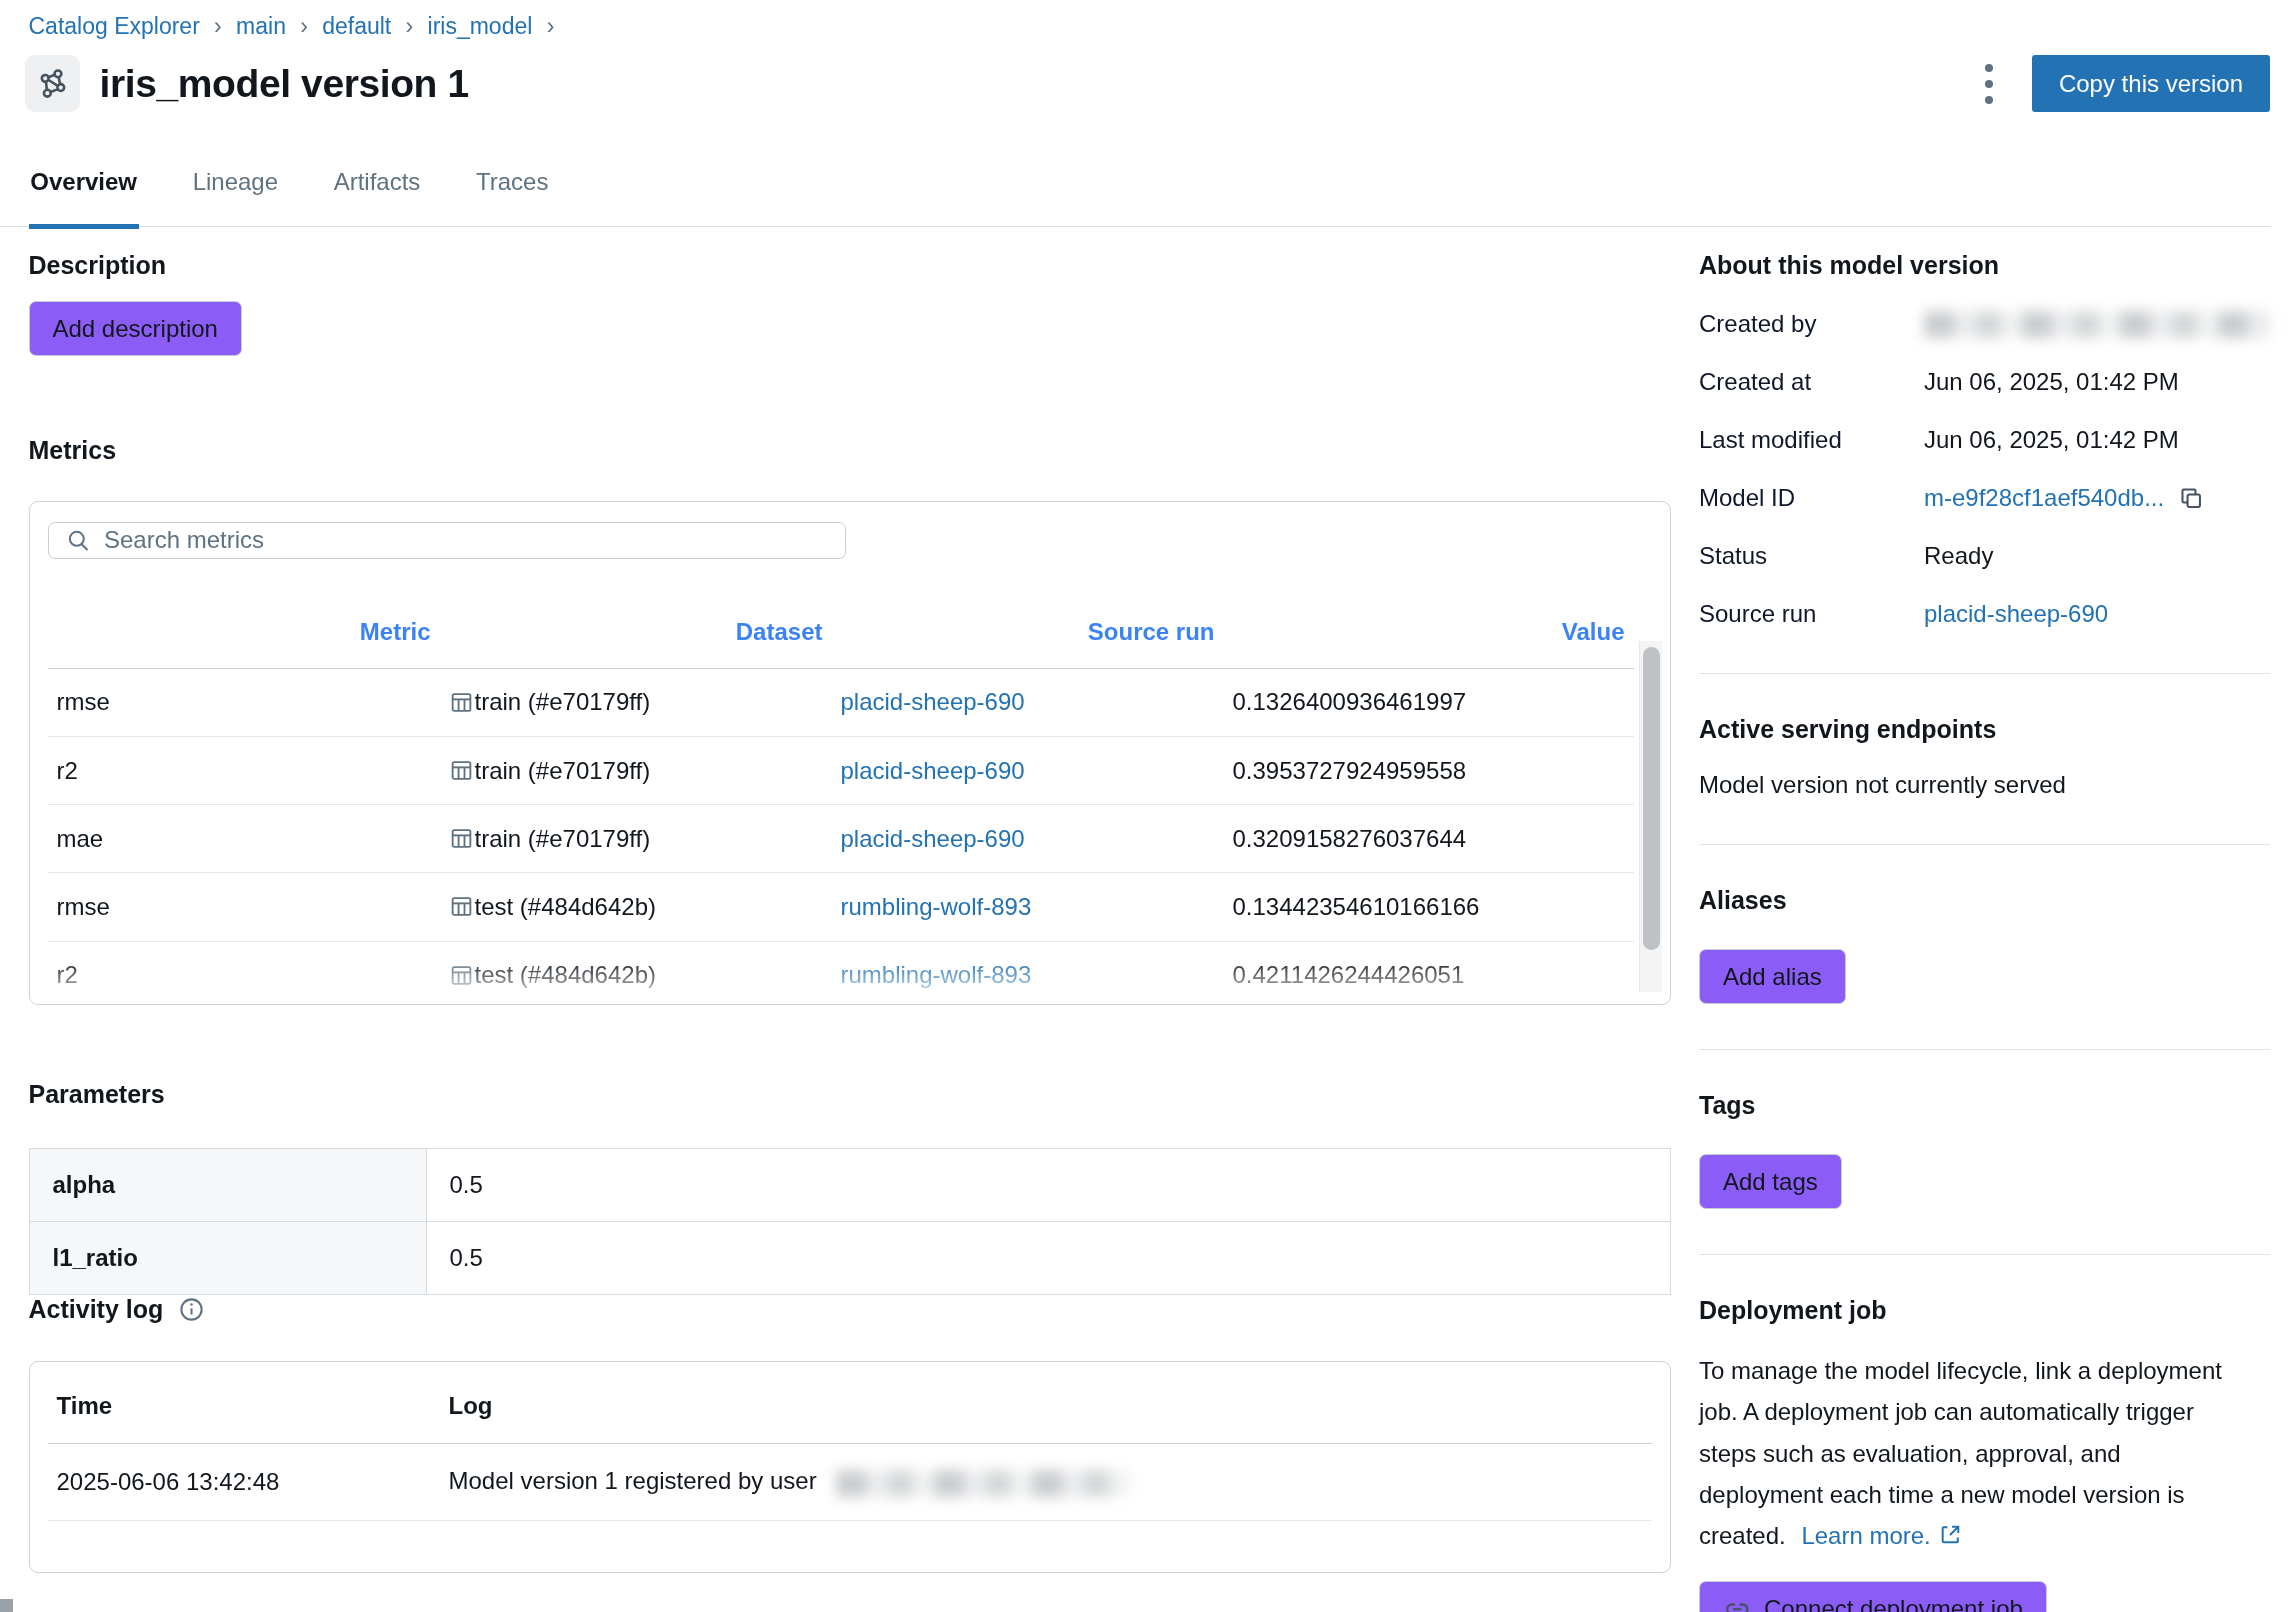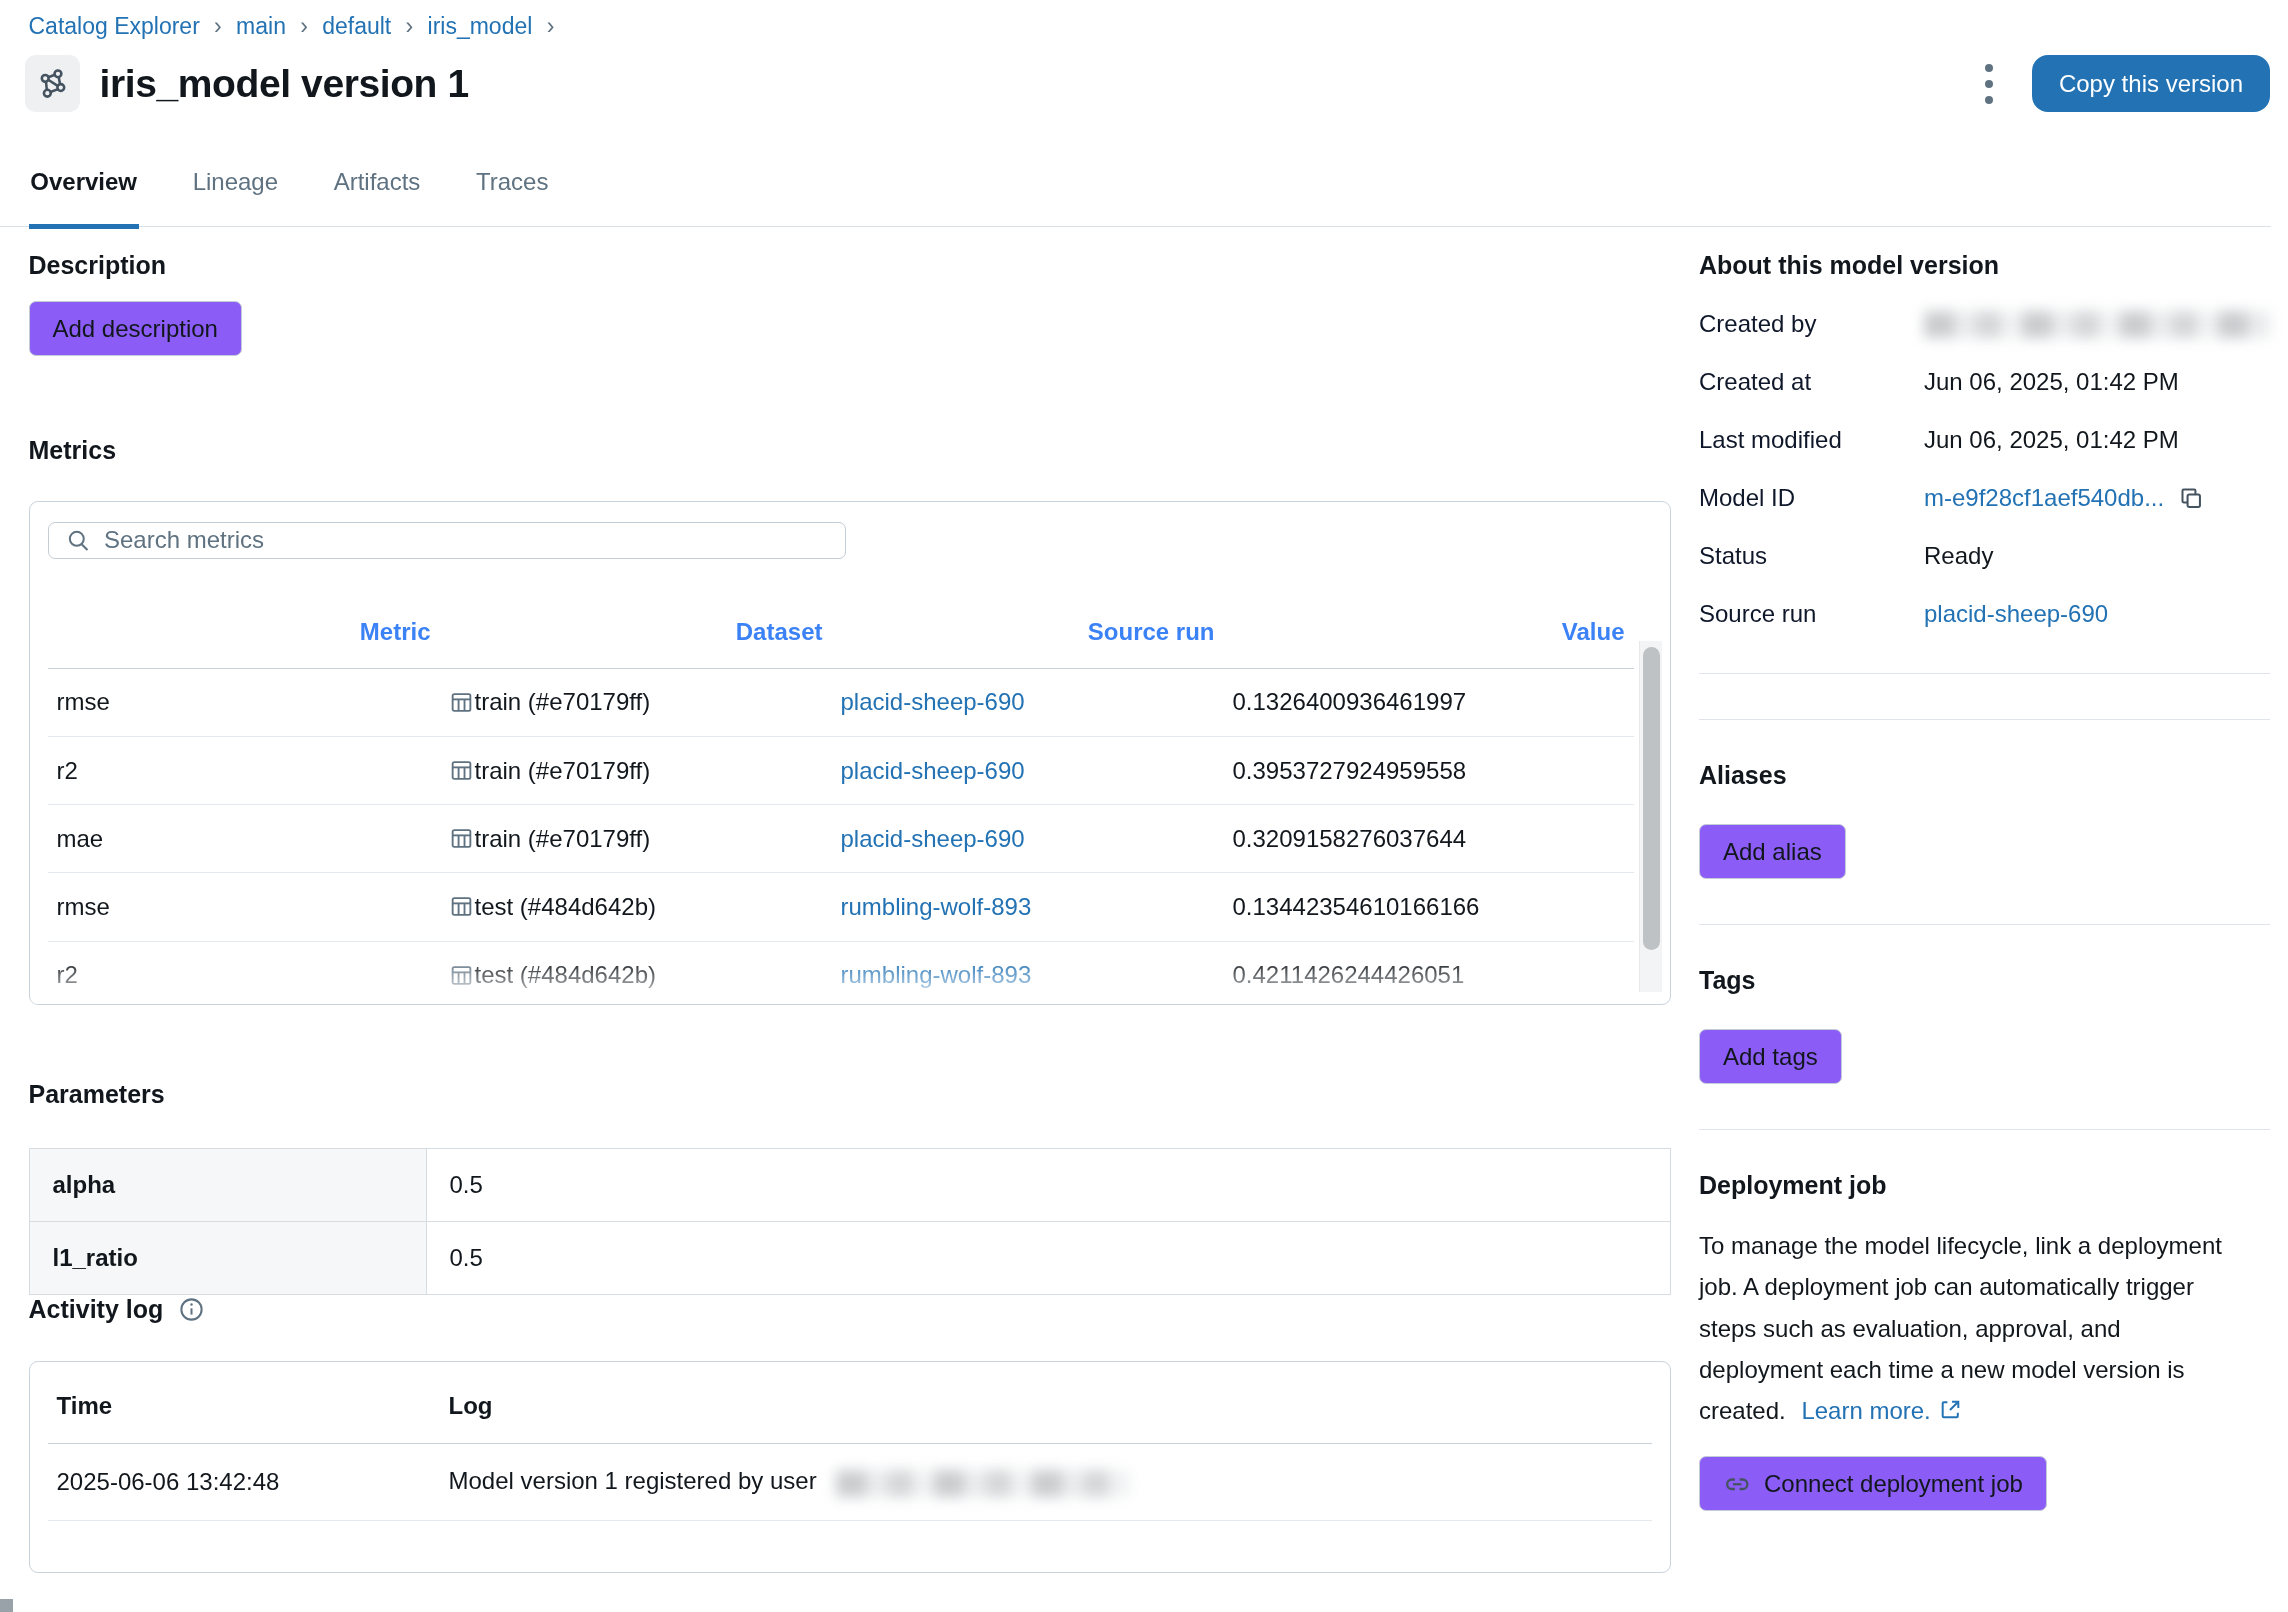"Copy this version" .btn-primary { border-radius: 16px -> 3px }
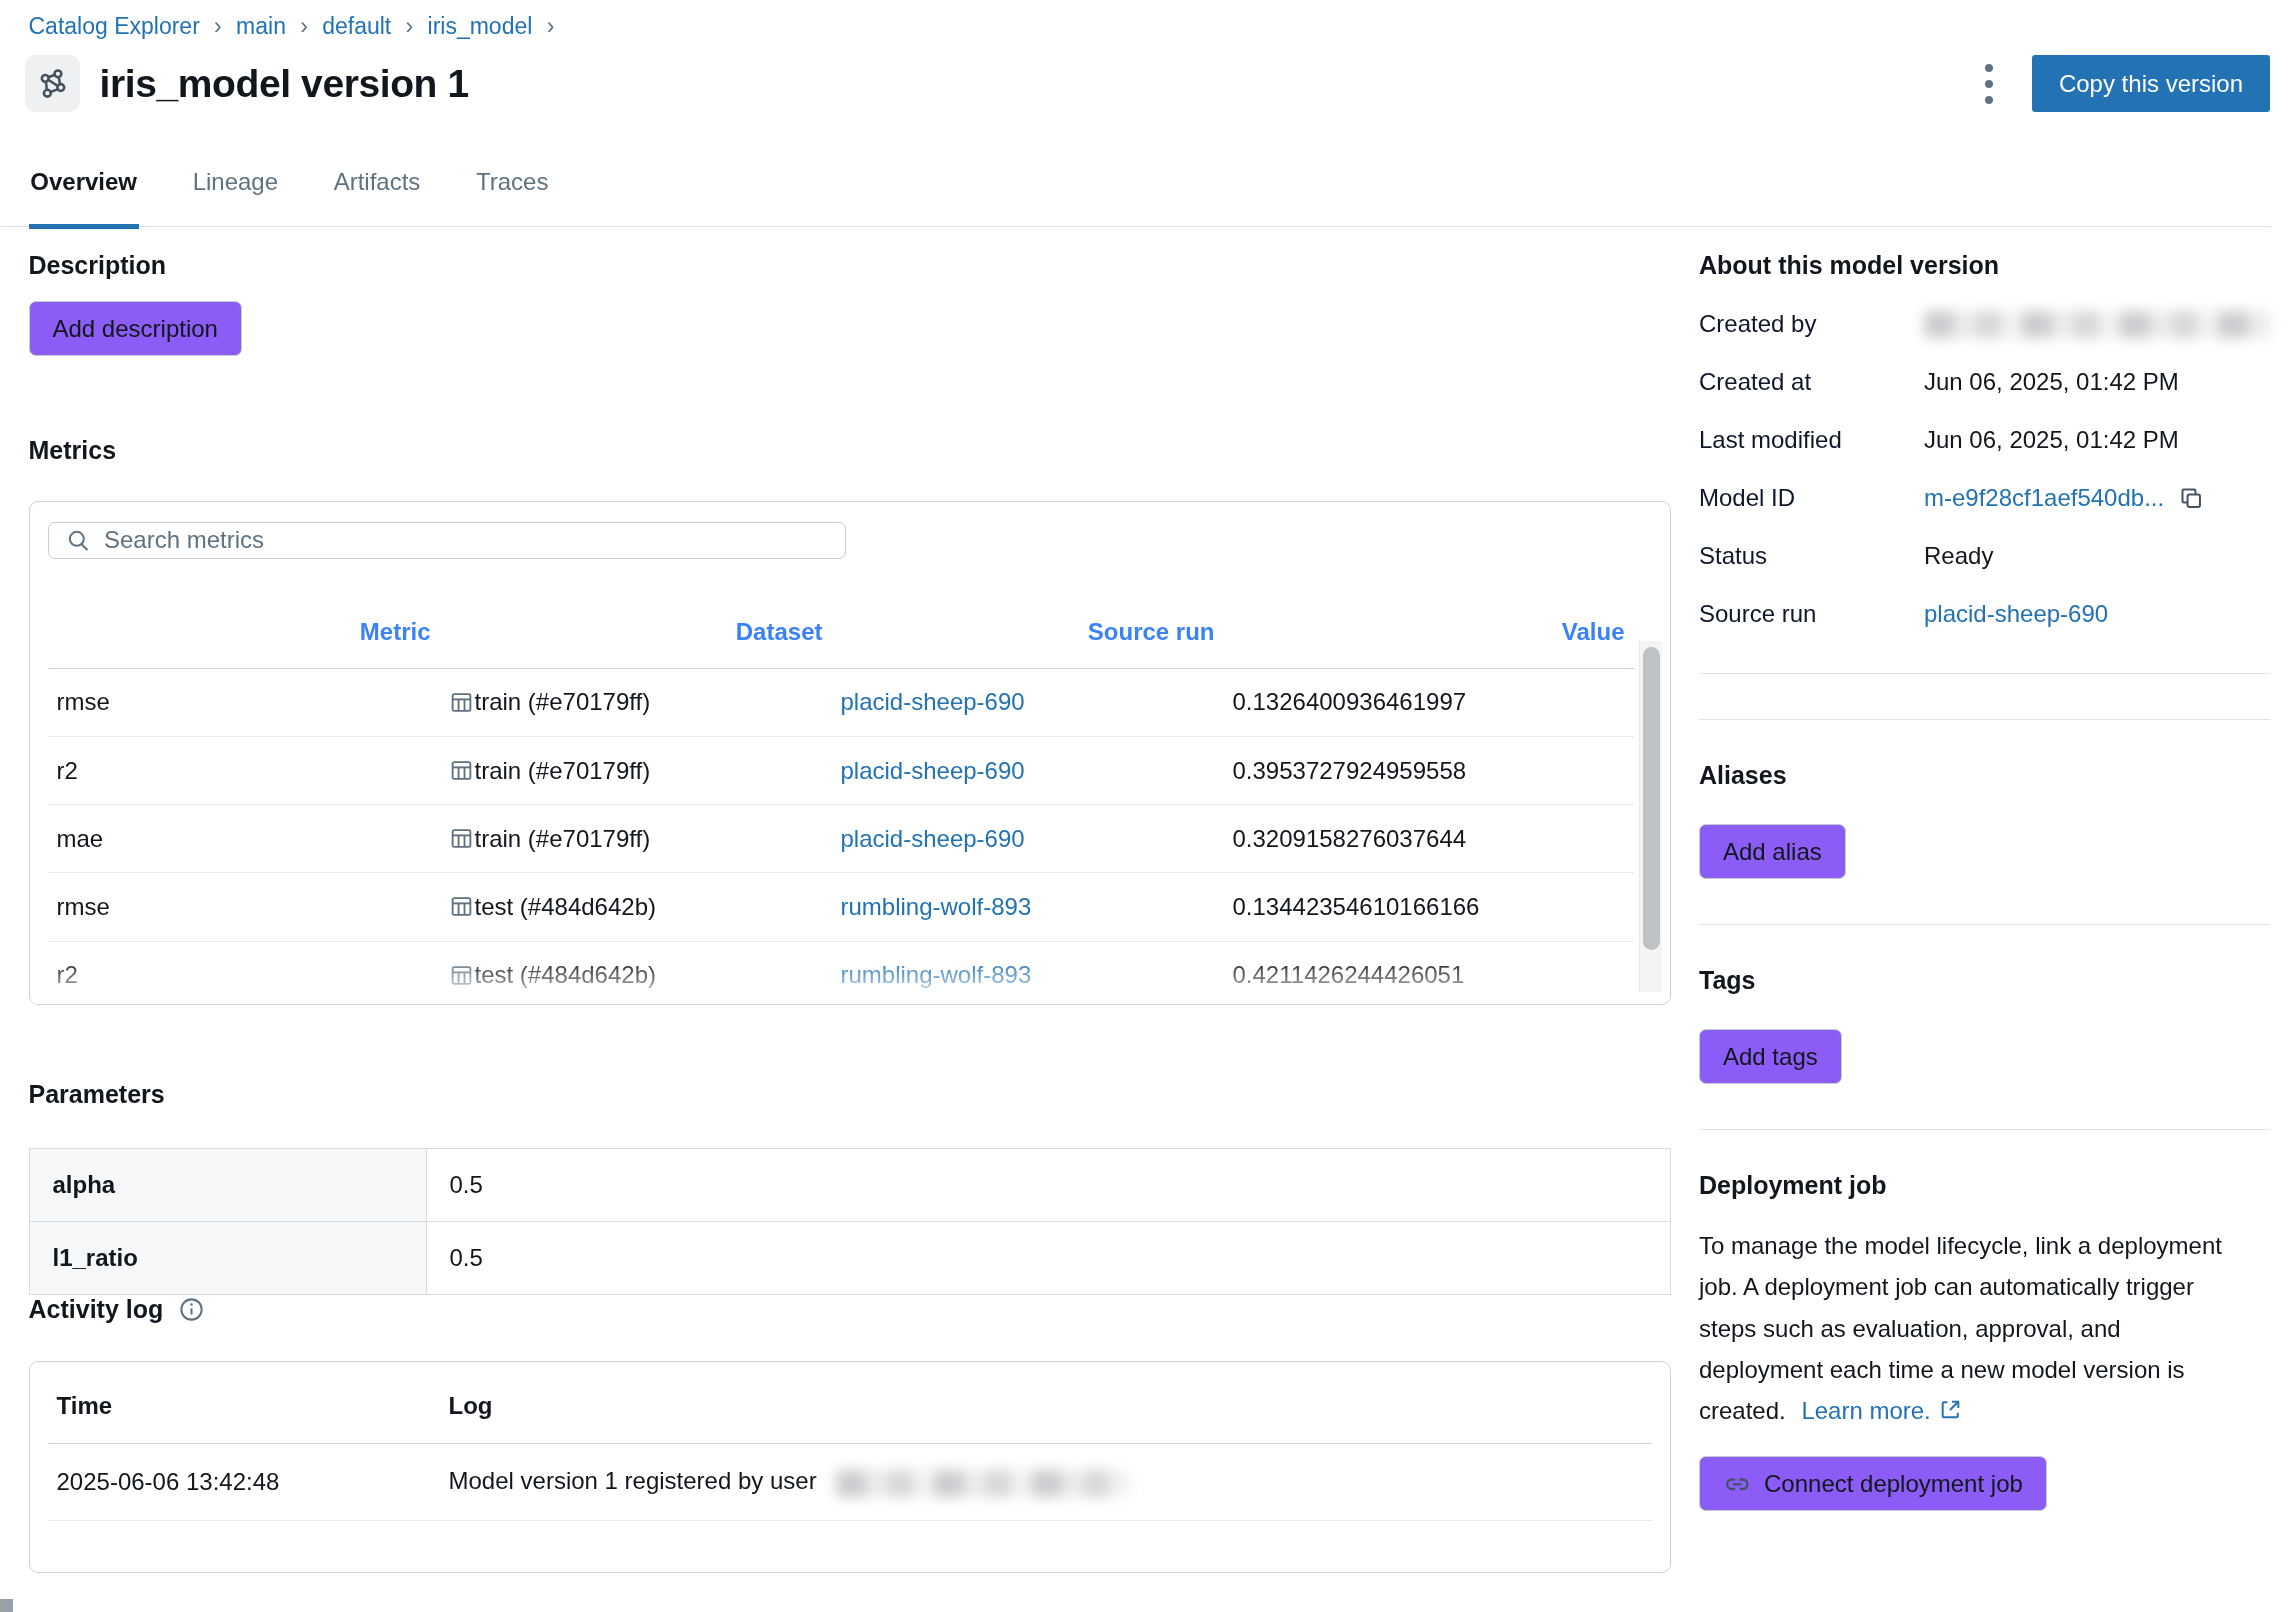"Active serving endpoints" div.side-block { html: none -> <div> <h3>Active serving endpoints</h3> <div>Model version not currently served</div> </div> }
